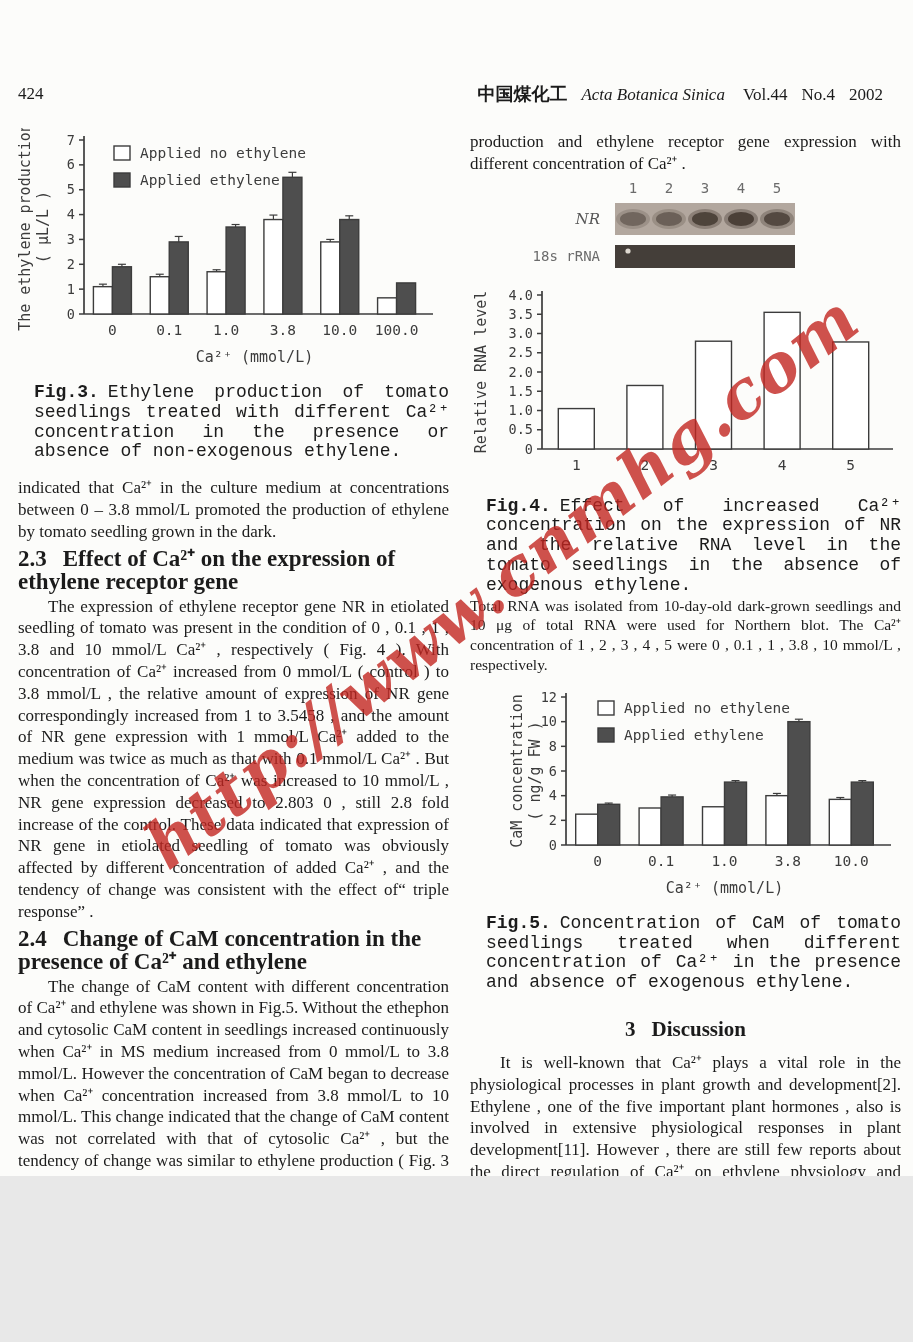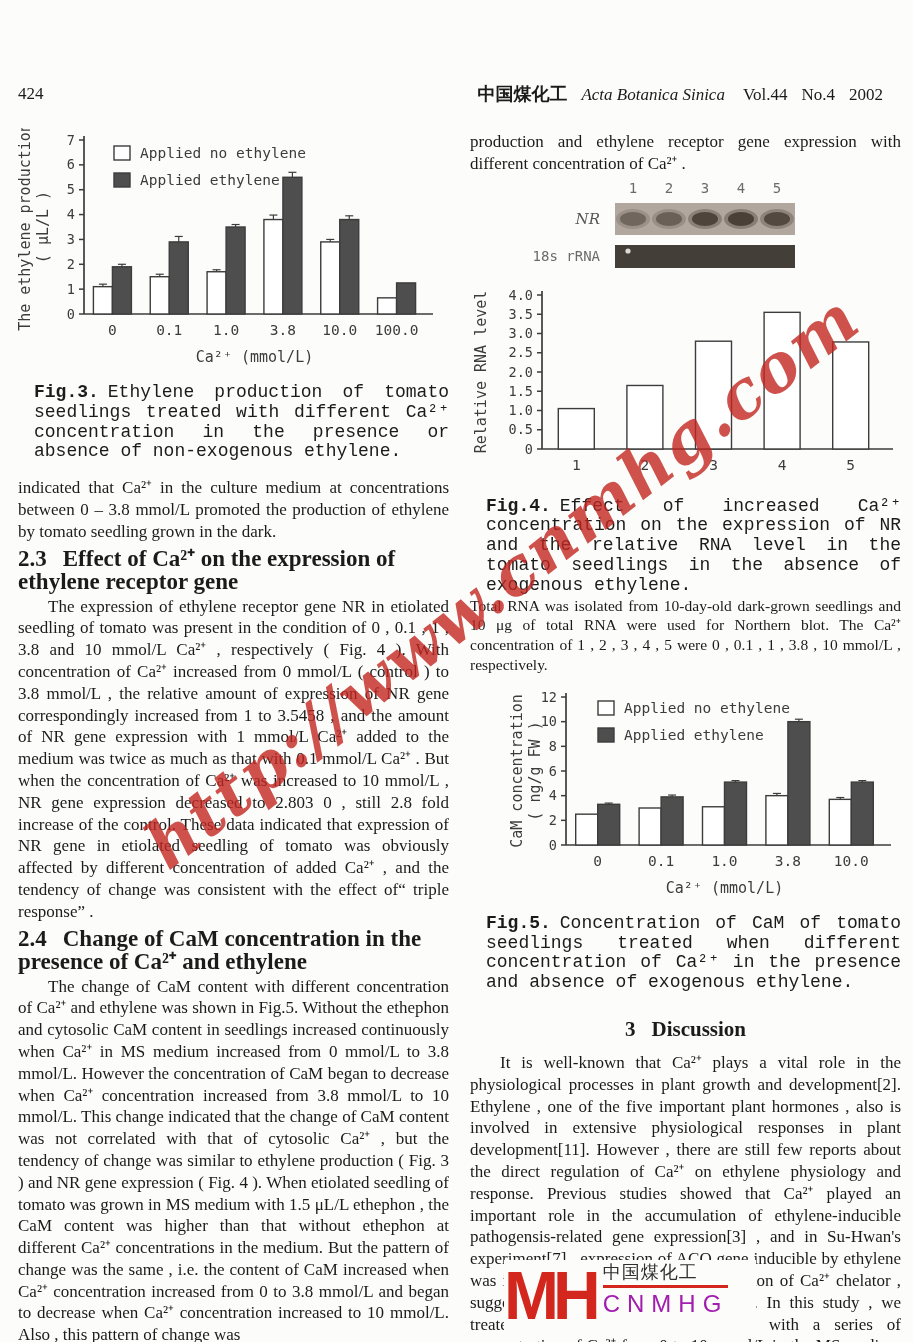"424" .page { height: 1342px -> 1176px }
